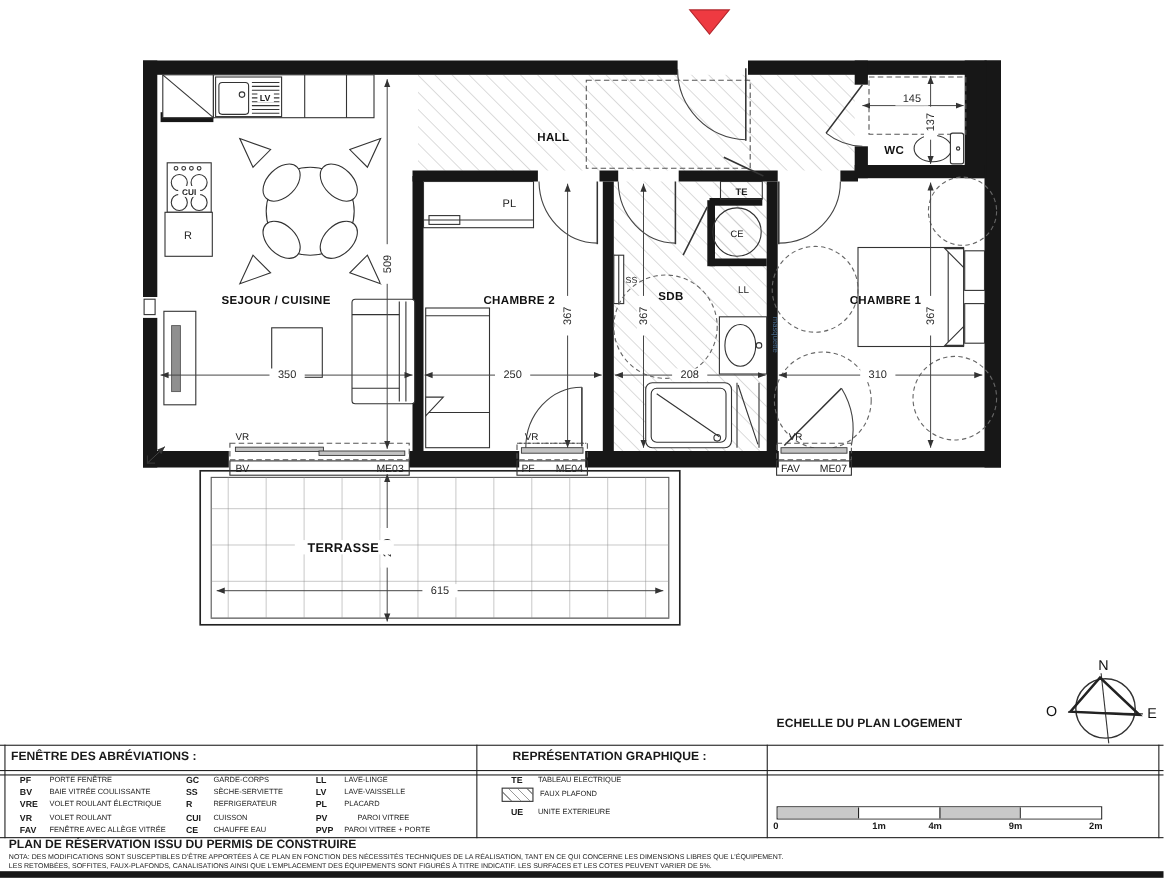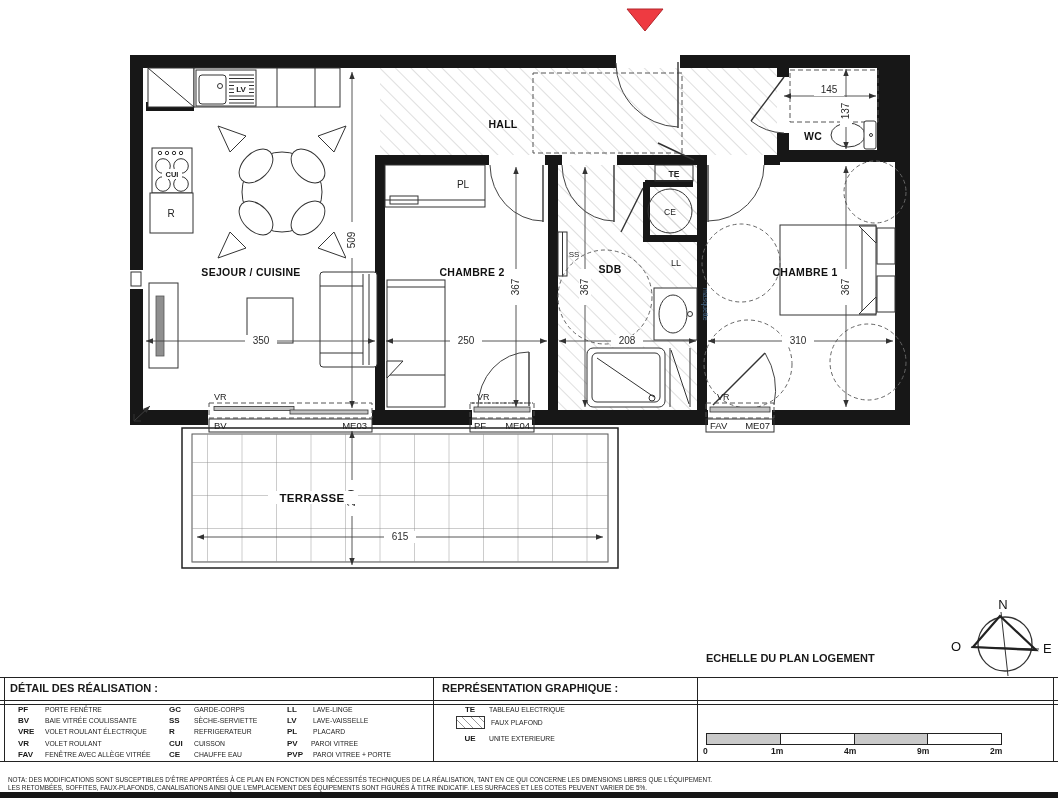"DÉTAIL DES RÉALISATION :" div.ltitle { text: DÉTAIL DES RÉALISATION -> FENÊTRE DES ABRÉVIATIONS }
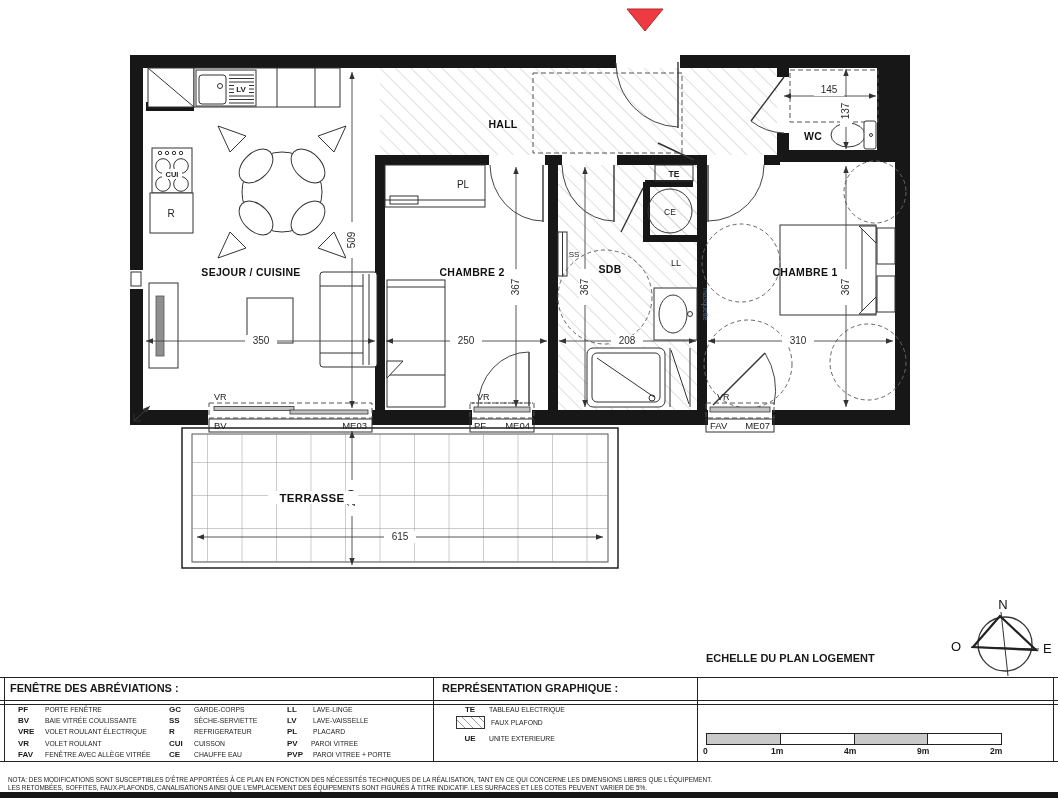"REPRÉSENTATION GRAPHIQUE :" div.ltitle { left: 442px -> 466px }
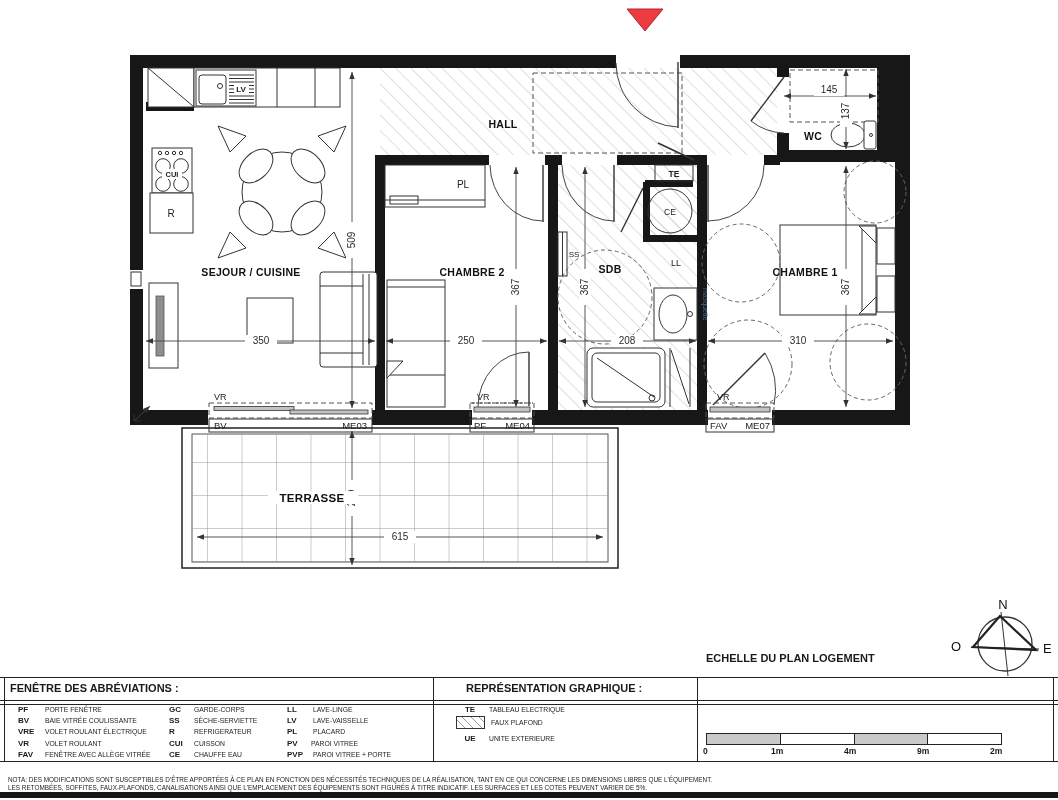"PV" span.ab { width: 24px -> 38px }
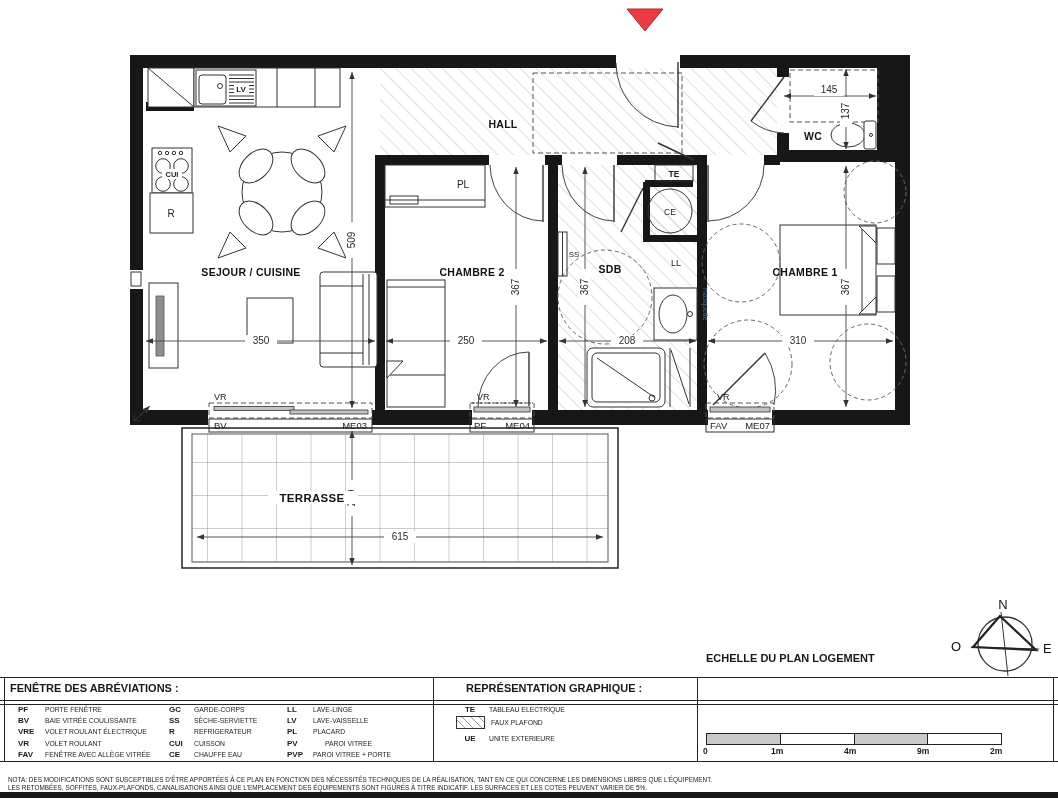"1m" span.stick { left: 771px -> 793px }
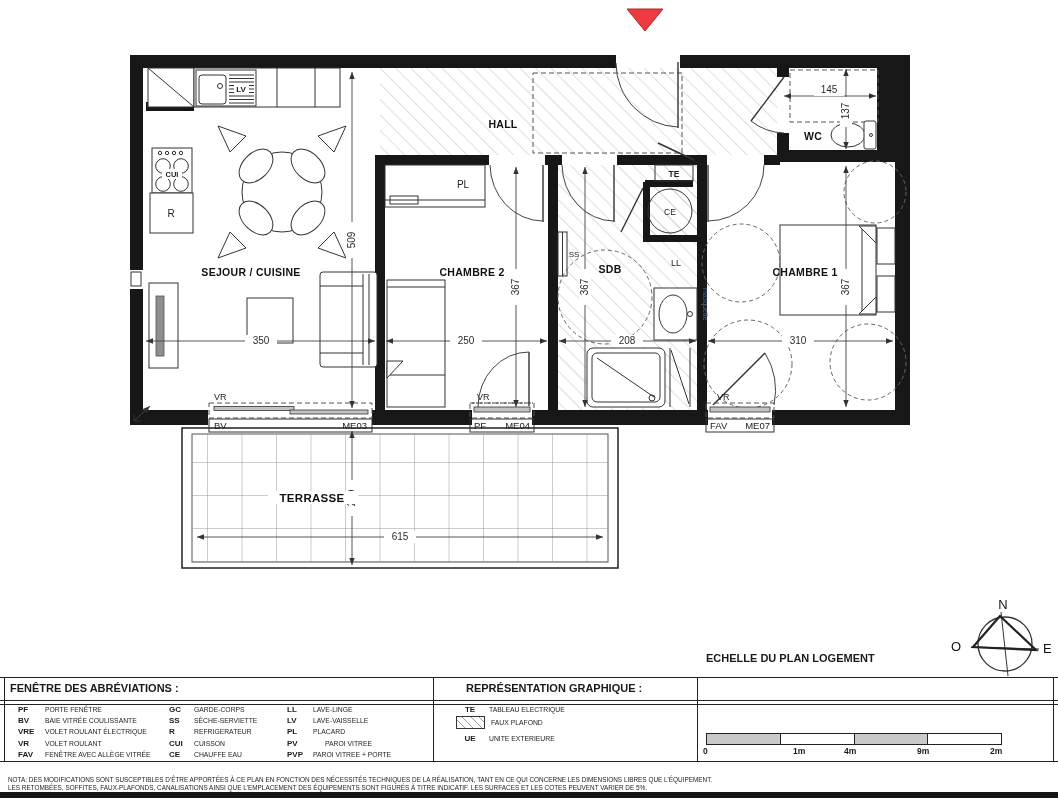"PLAN DE RÉSERVATION ISSU DU" div.ftitle { html: none -> <div>PLAN DE RÉSERVATION ISSU DU PERMIS DE CONSTRUIRE</div> }
